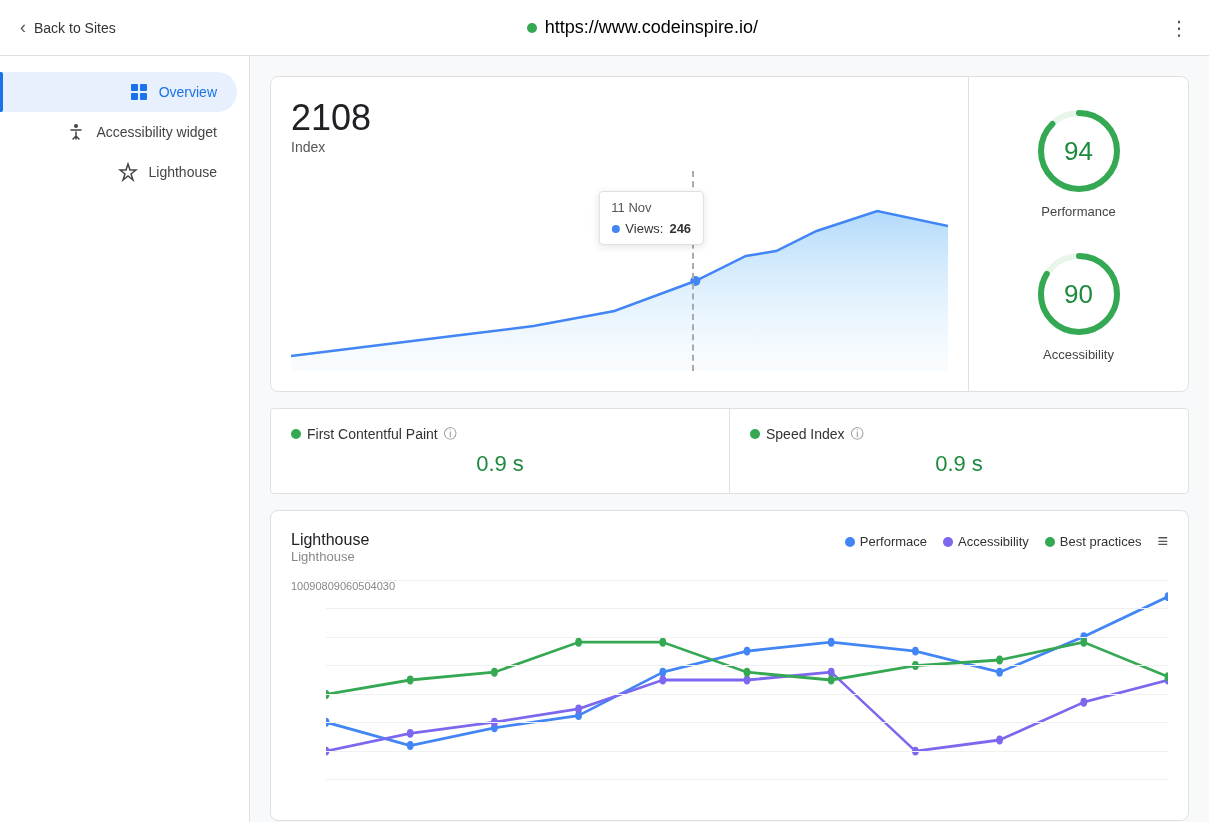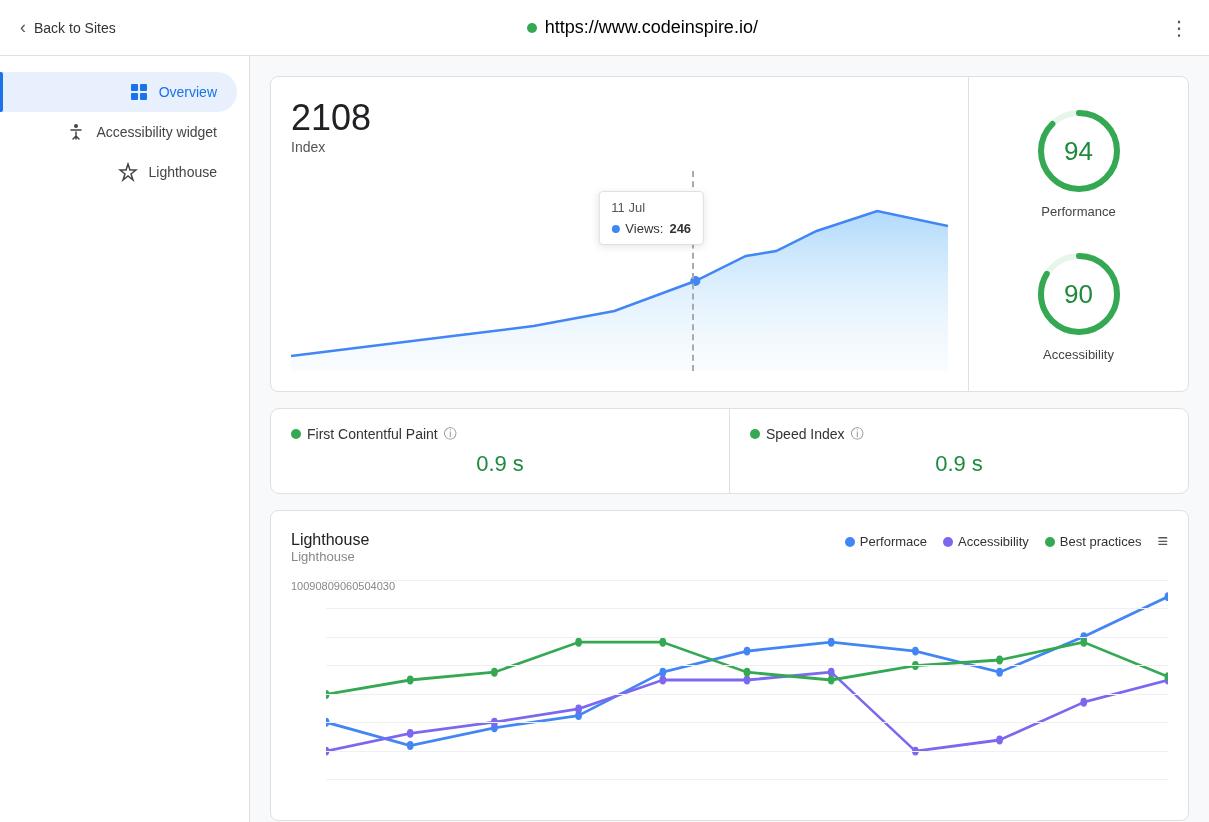"11 Jul" div.tooltip-date { text: Jul -> Nov }
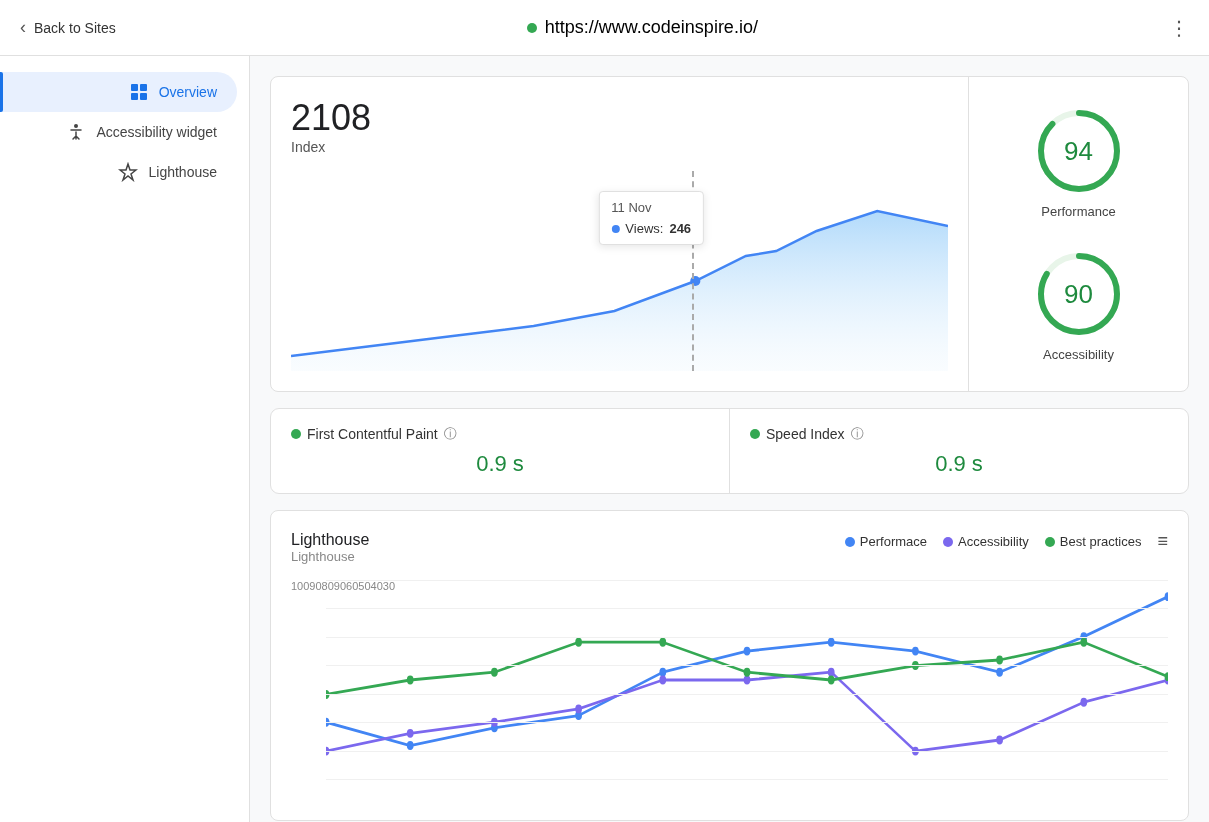"First Contentful Paint" .bottom-metrics { border-radius: 9px -> 4px }
